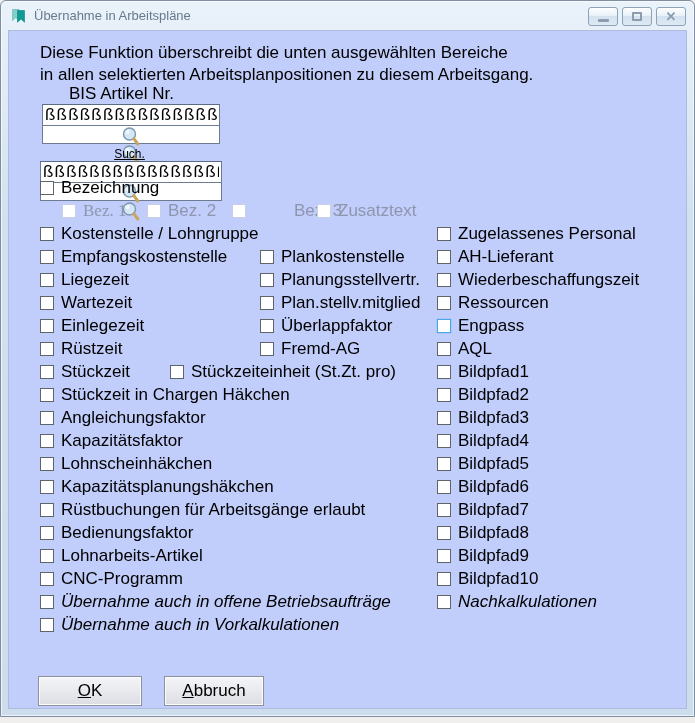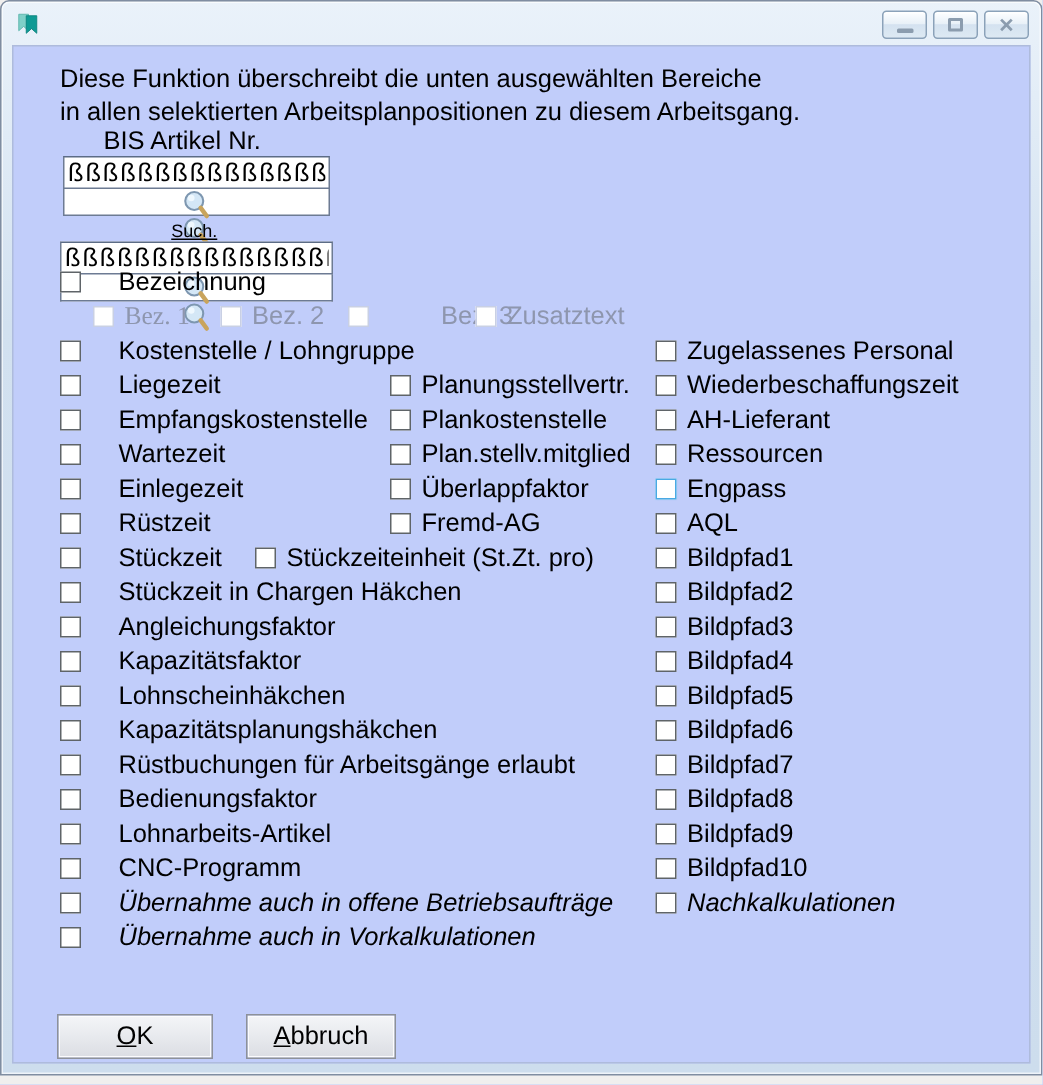"Übernahme in Arbeitspläne" span.title { html: none -> <span>Übernahme in Arbeitspläne</span> }
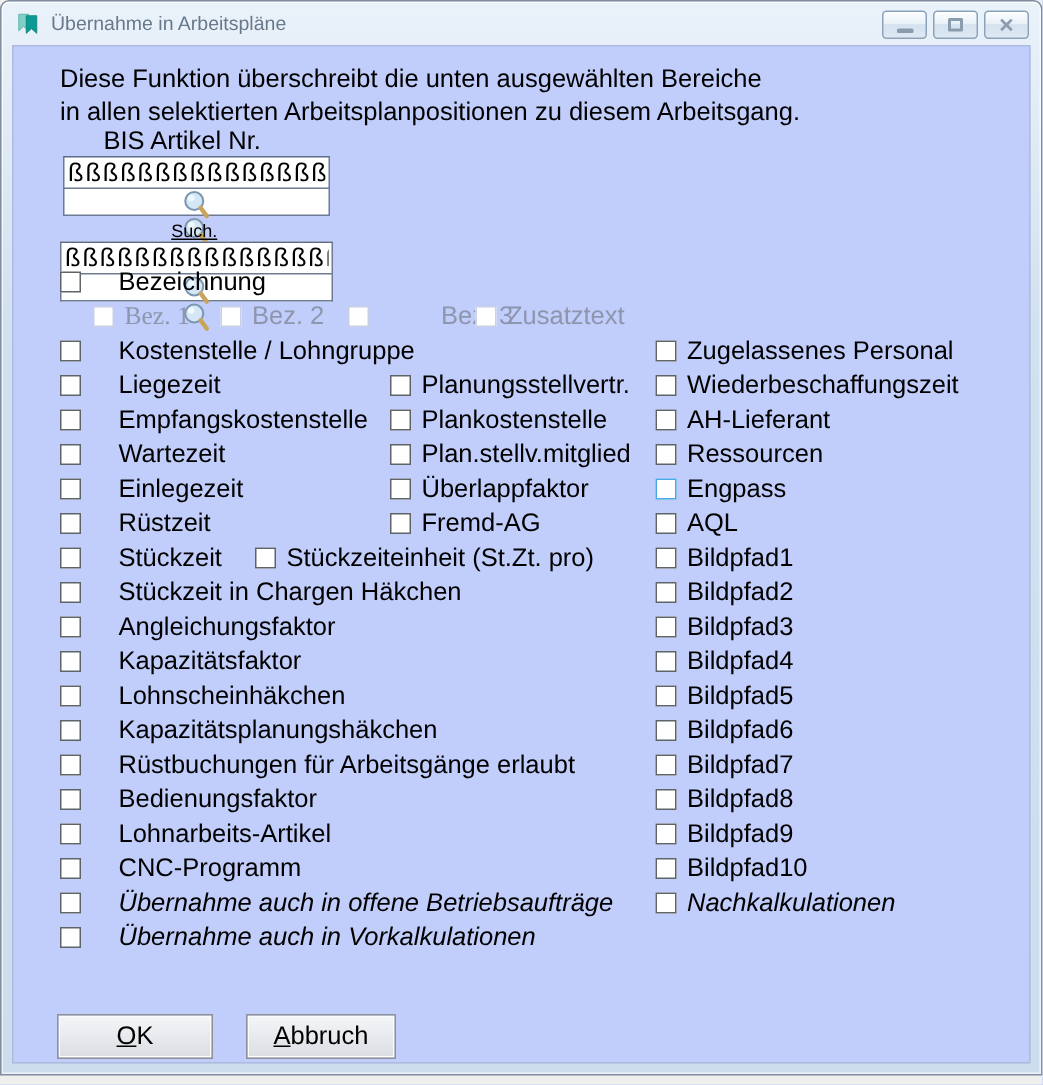"Bezeichnung" .pos-c1 { gap: 18px -> none }
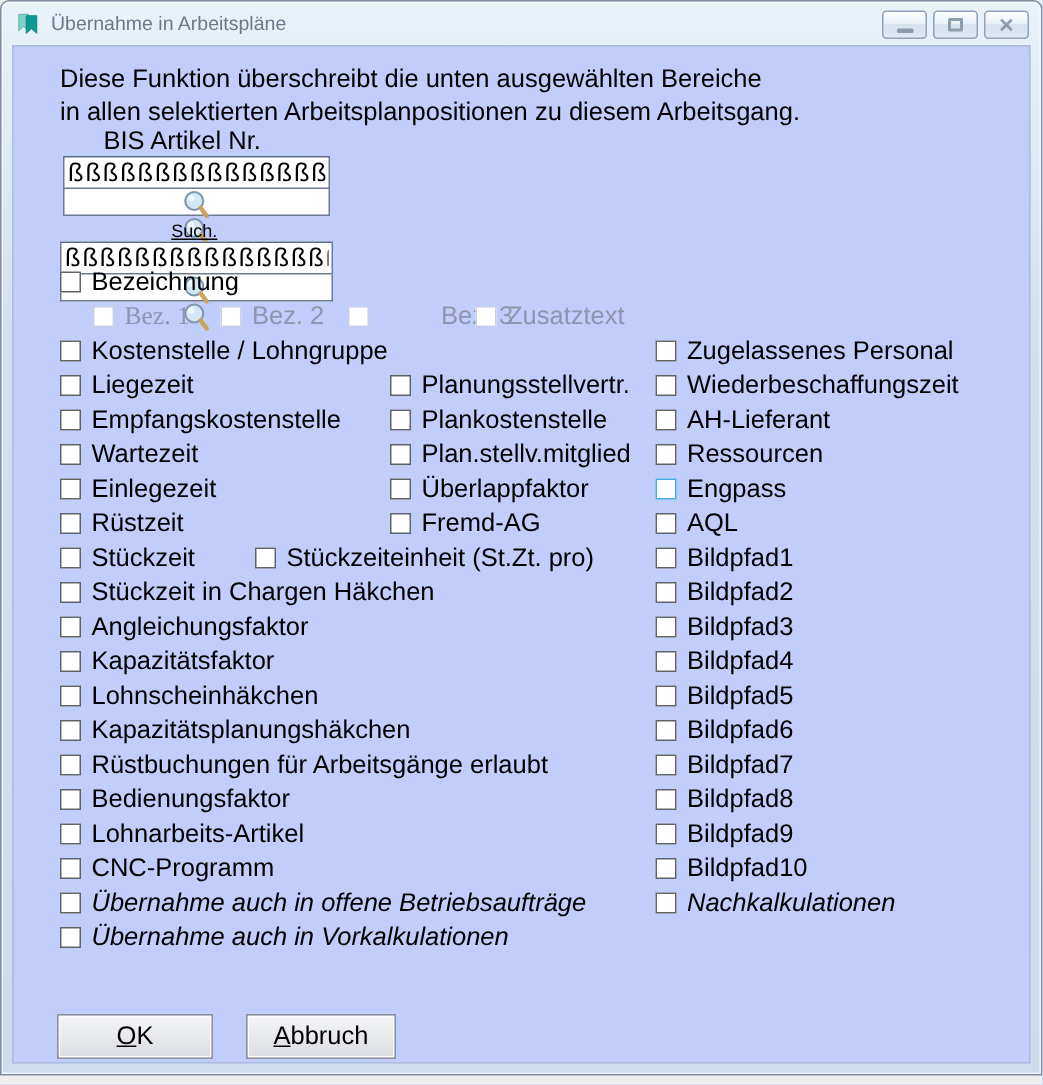"Liegezeit" div.row { order: before "Empfangskostenstelle" -> after "Empfangskostenstelle" }
